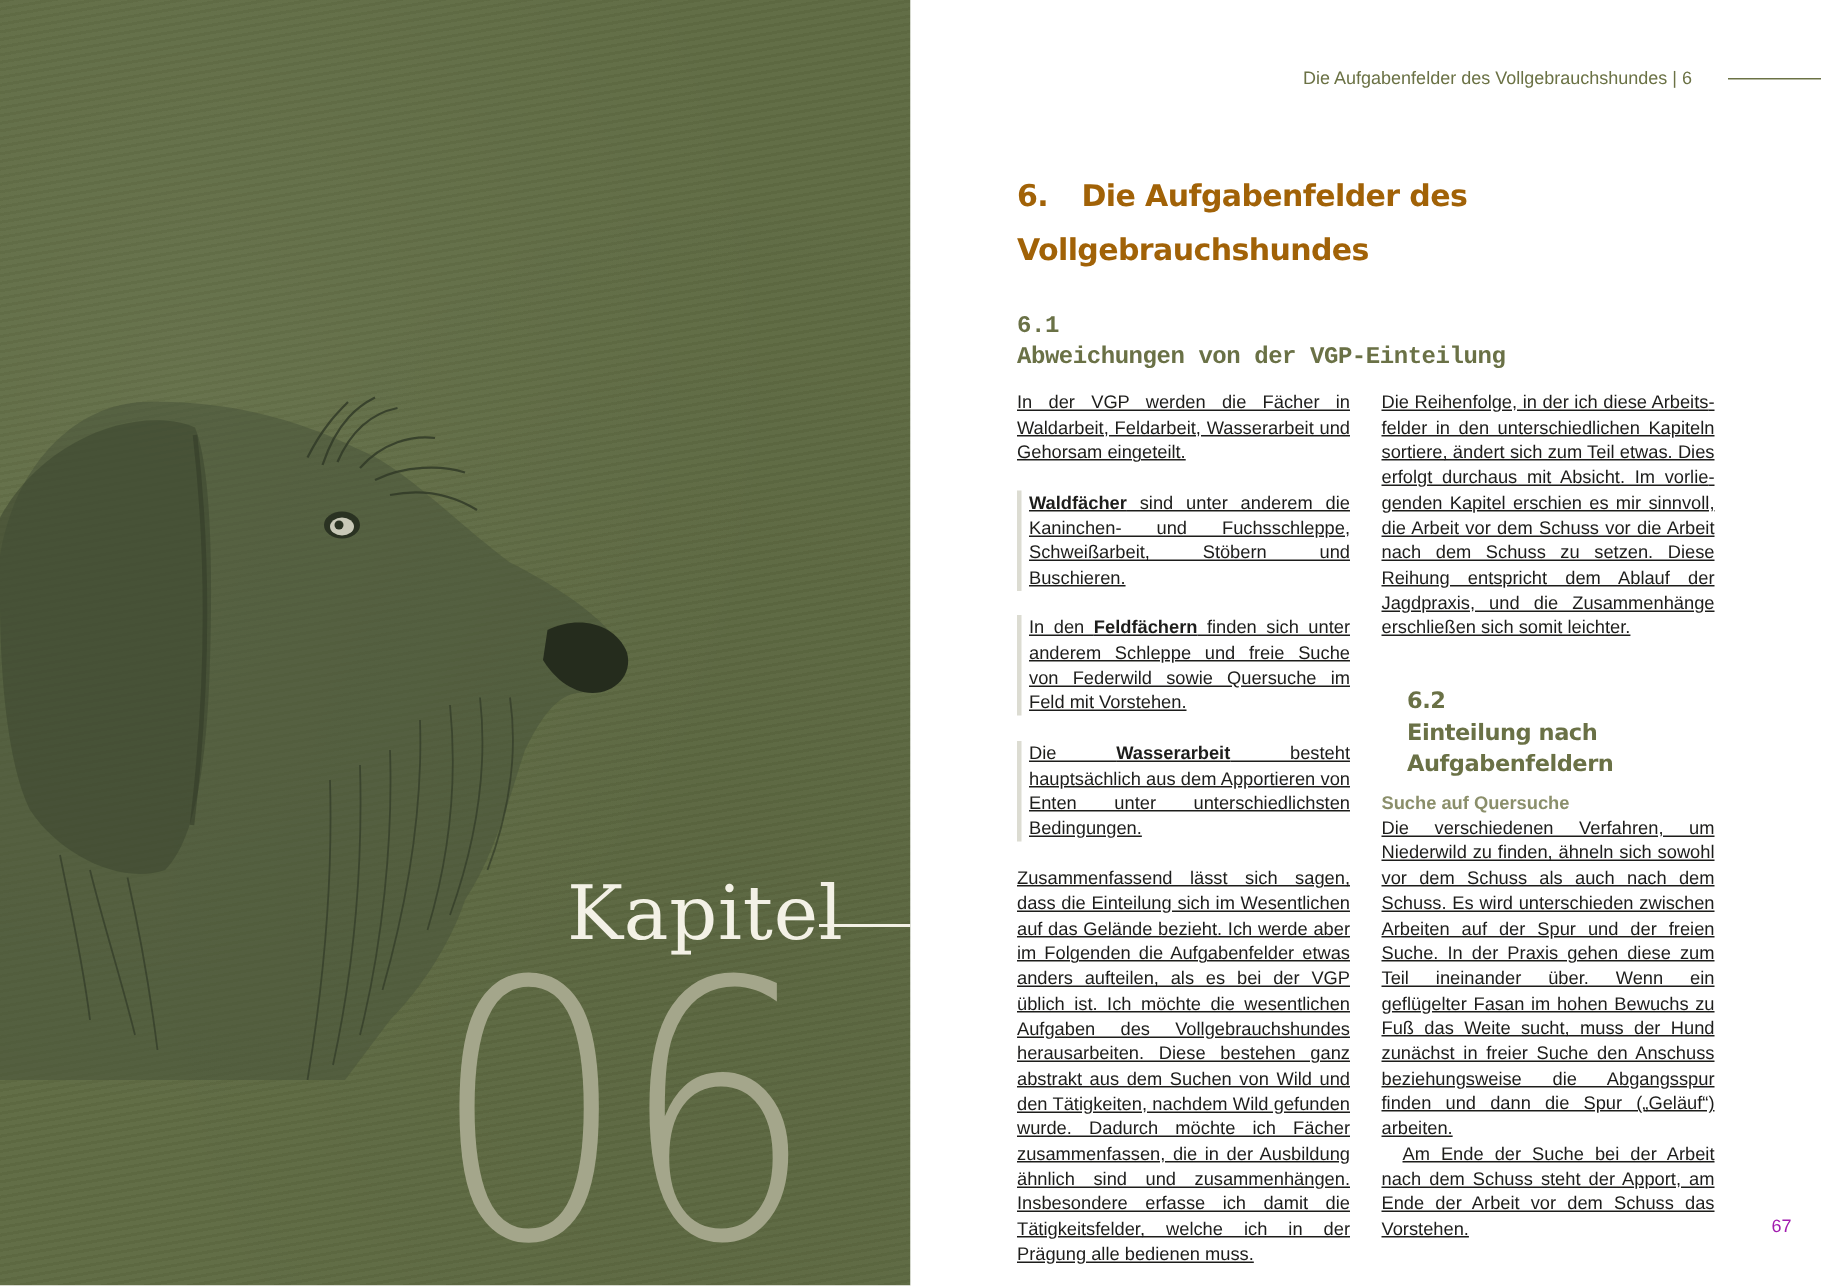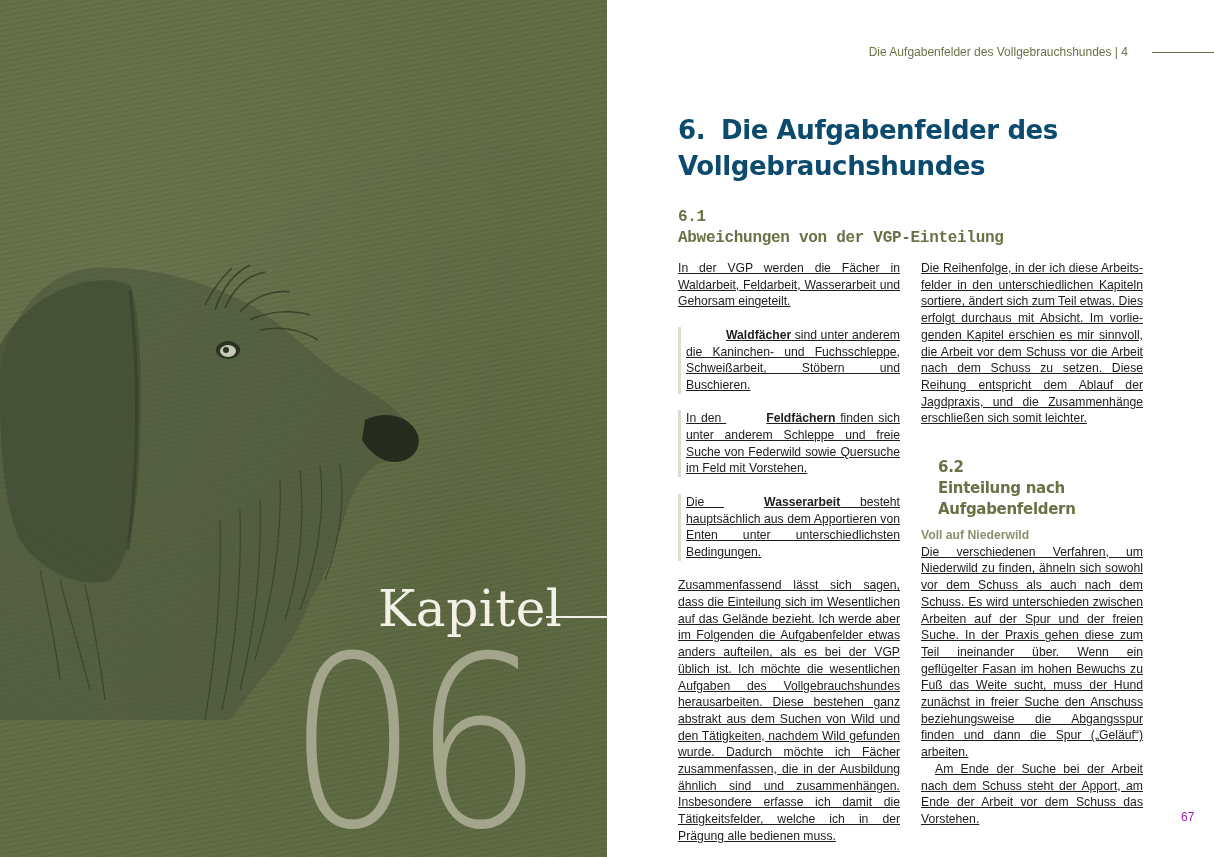"Die Aufgabenfelder des Vollgebrauchshundes | 4" div.running-header { text: 4 -> 6 }
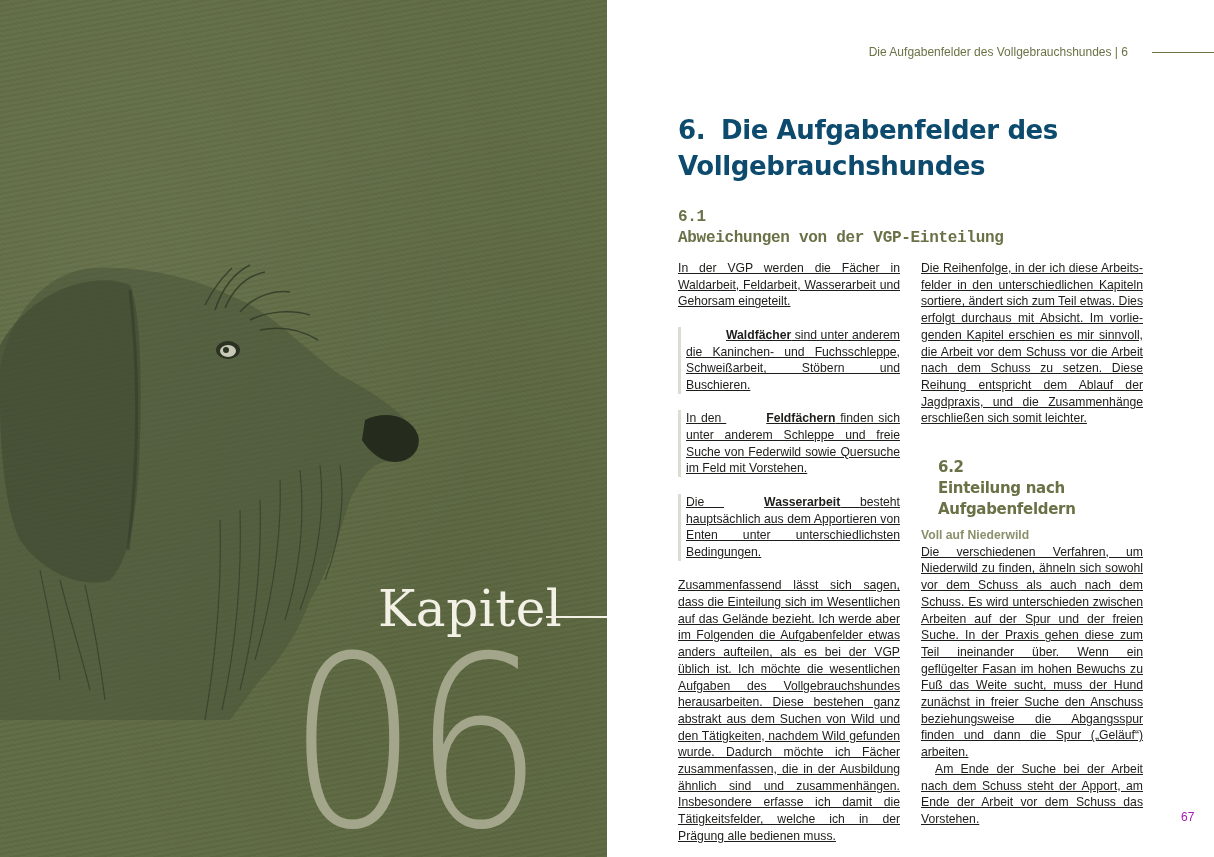"6. Die Aufgabenfelder des" .chapter-title { color: #0c4a6e -> #a16207; font-size: 26px -> 20px }
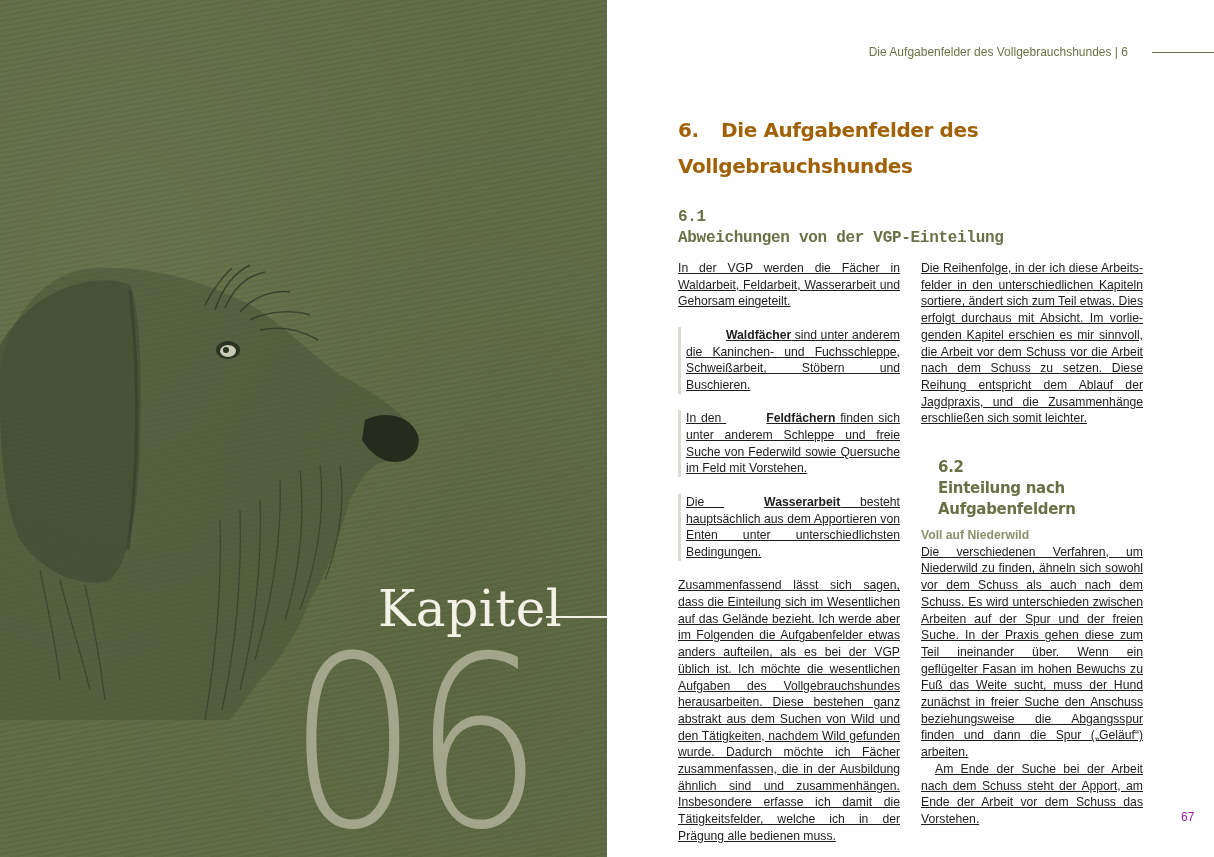"Waldfächer" .col b { margin-left: 40px -> none }
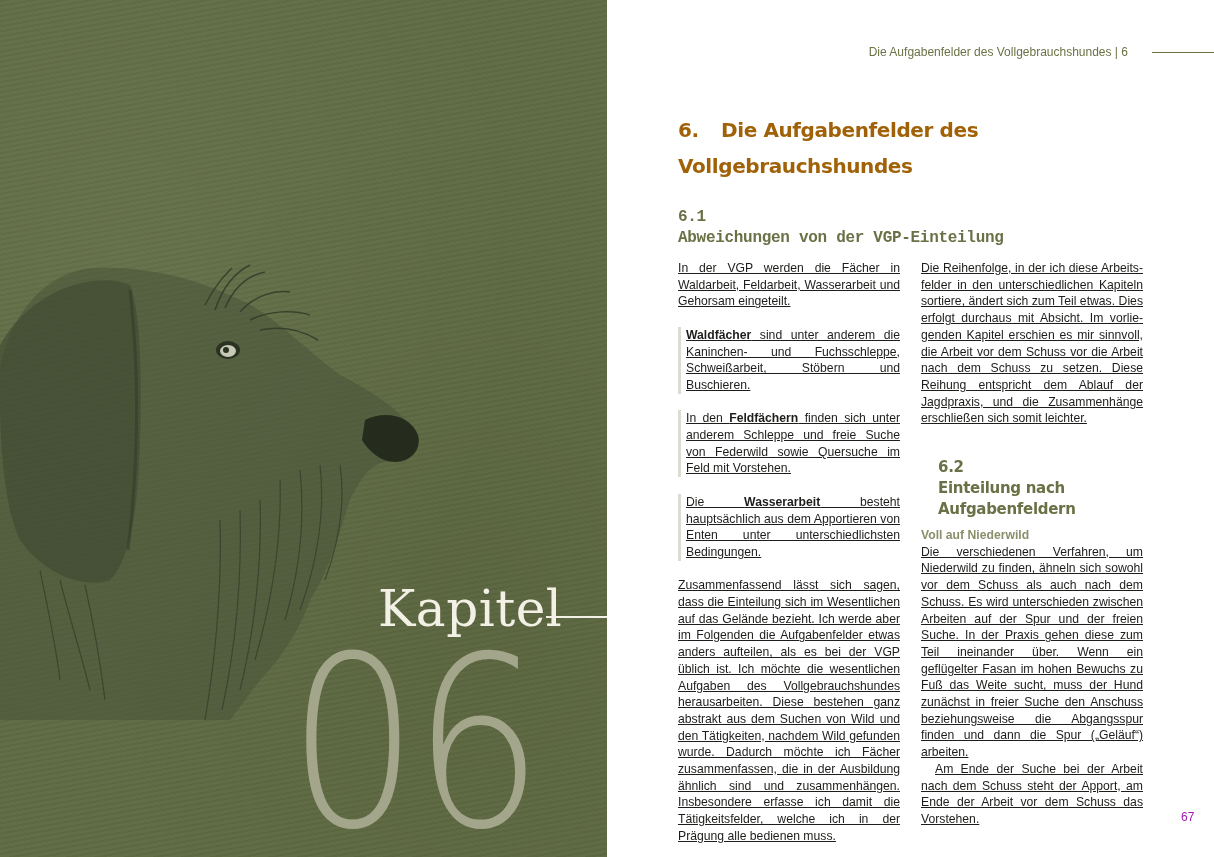"Voll auf Niederwild" div.subhead { text: Voll auf Niederwild -> Suche auf Quersuche }
